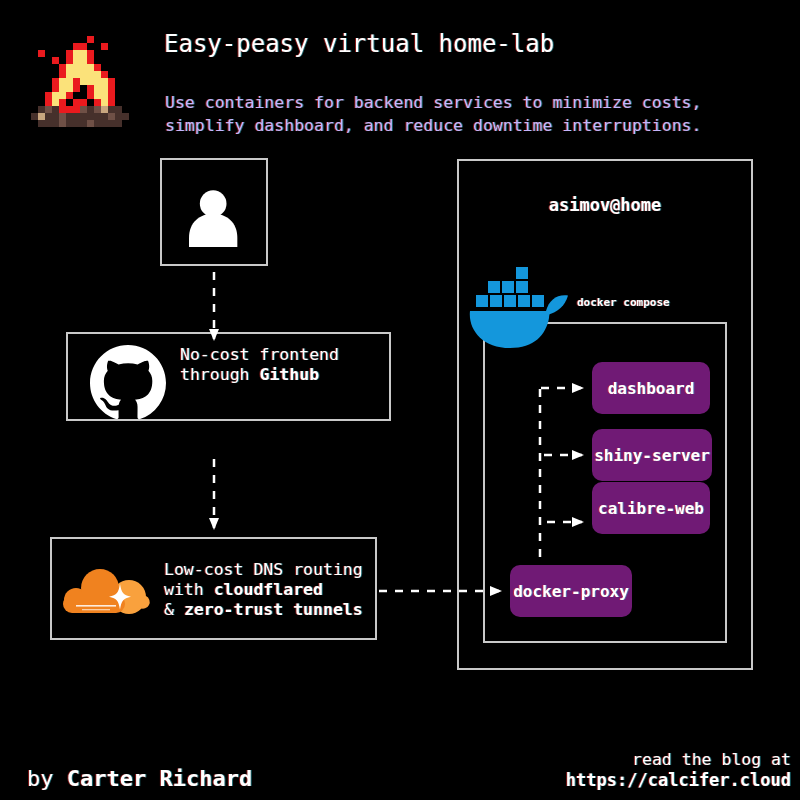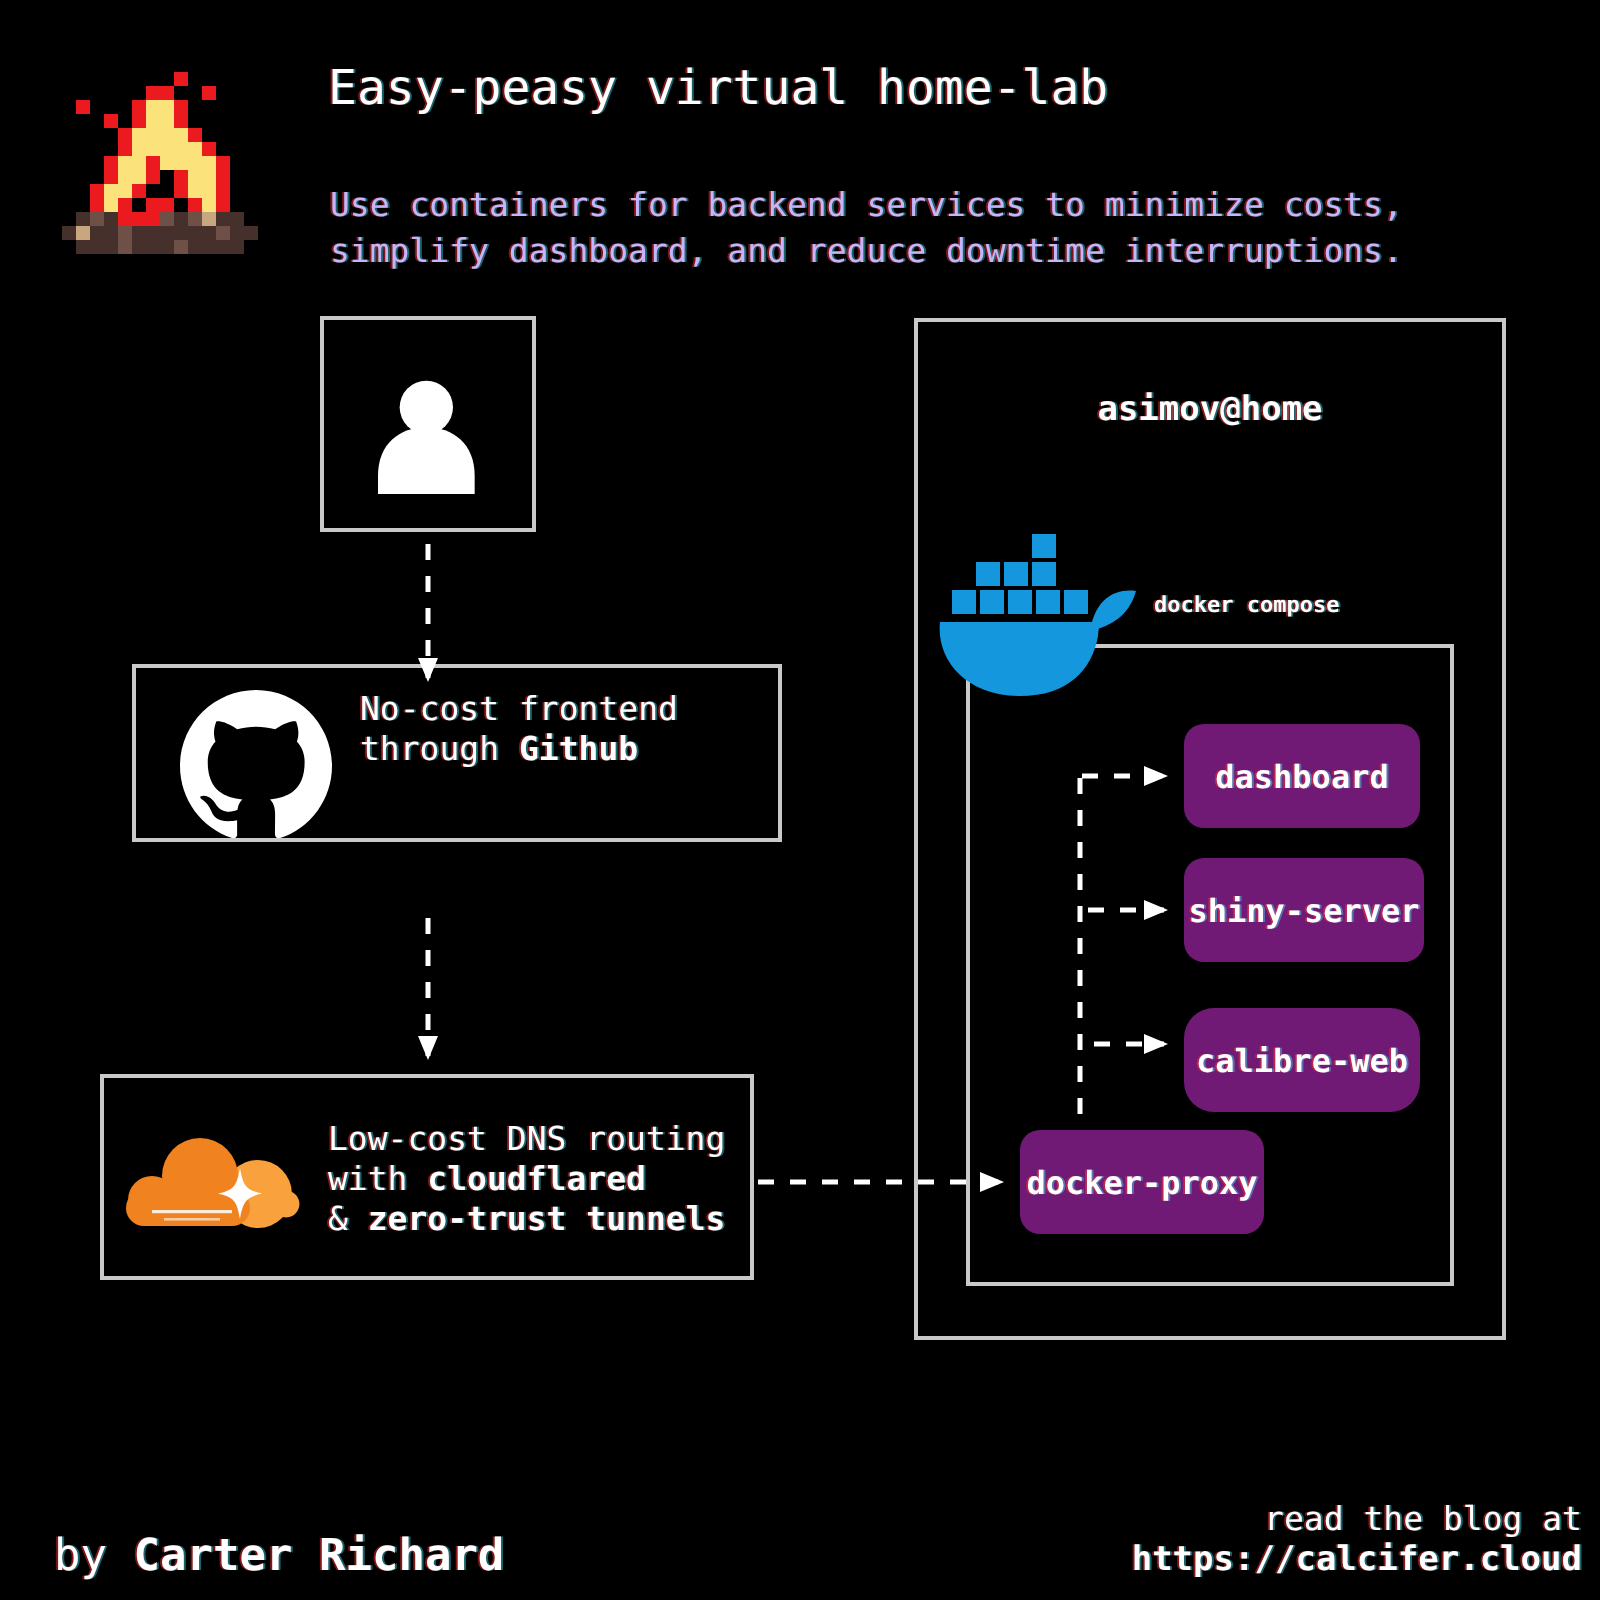"calibre-web" .c2 { border-radius: 15px -> none; top: 504px -> 482px }
